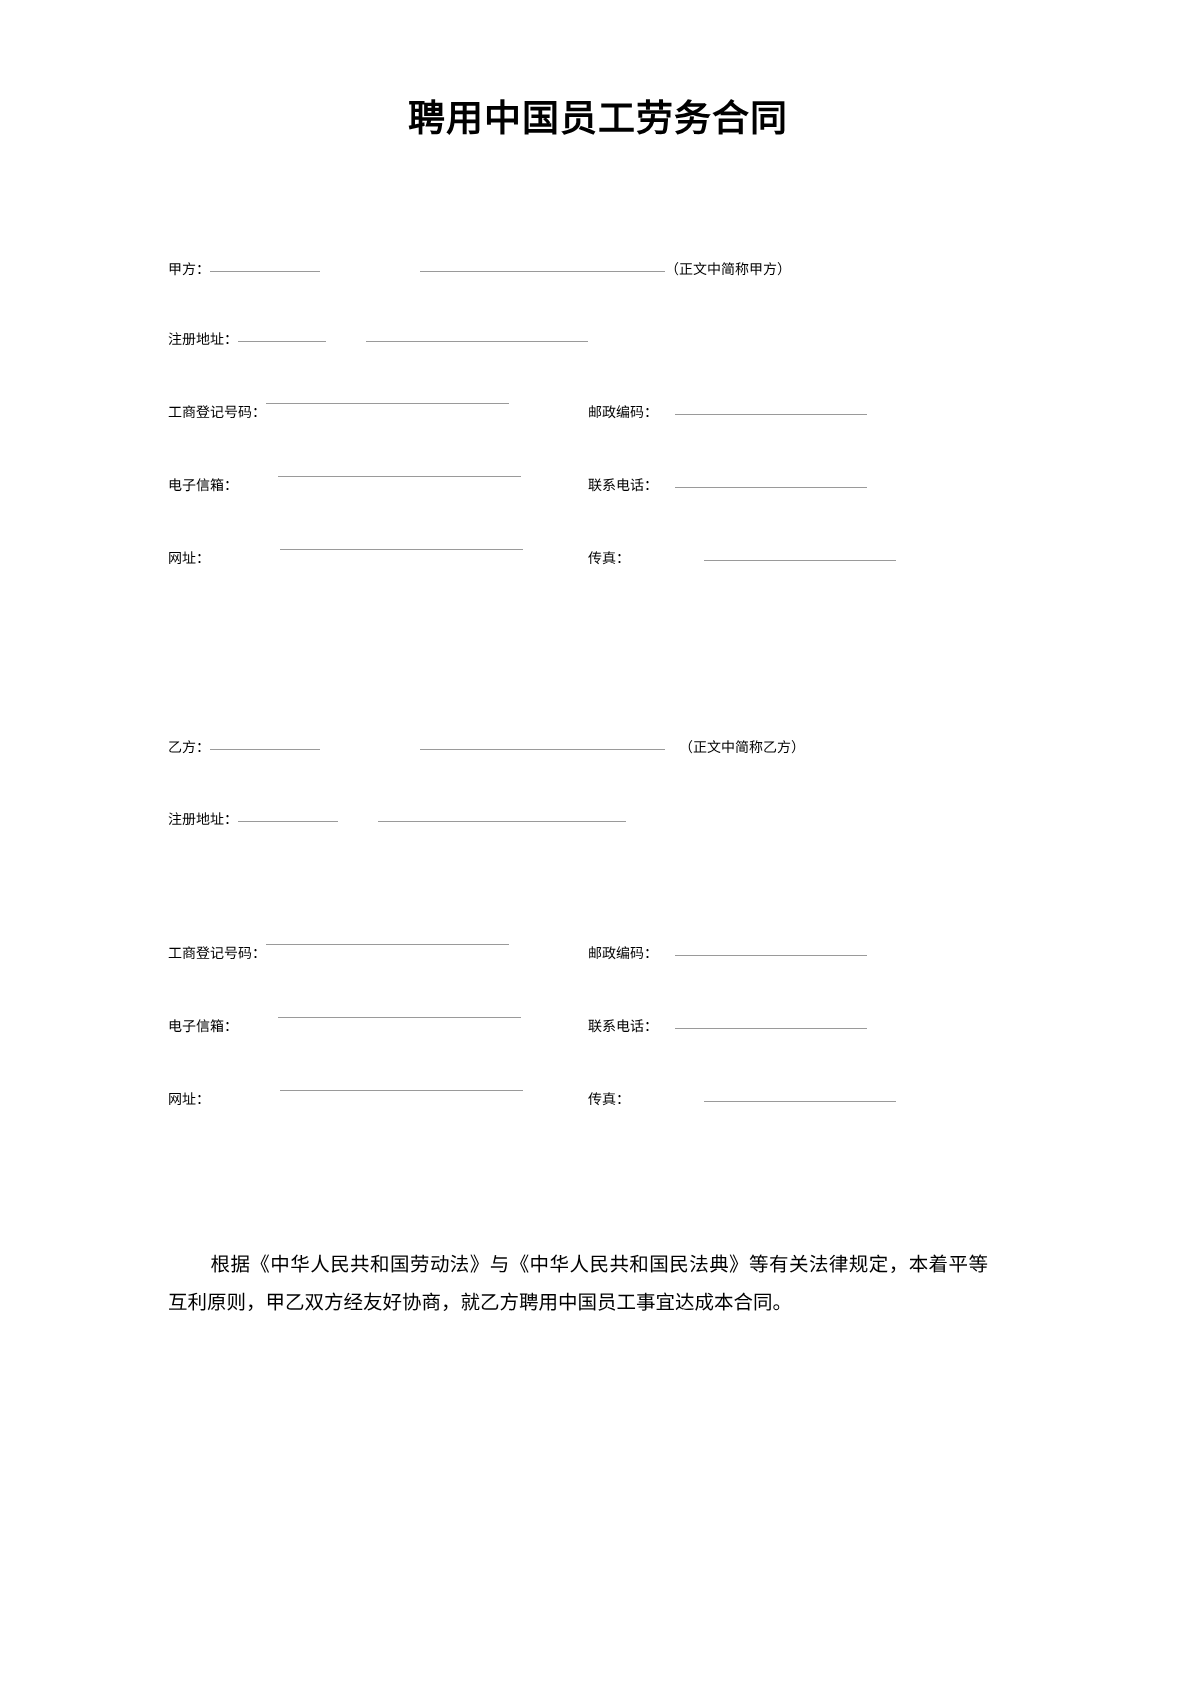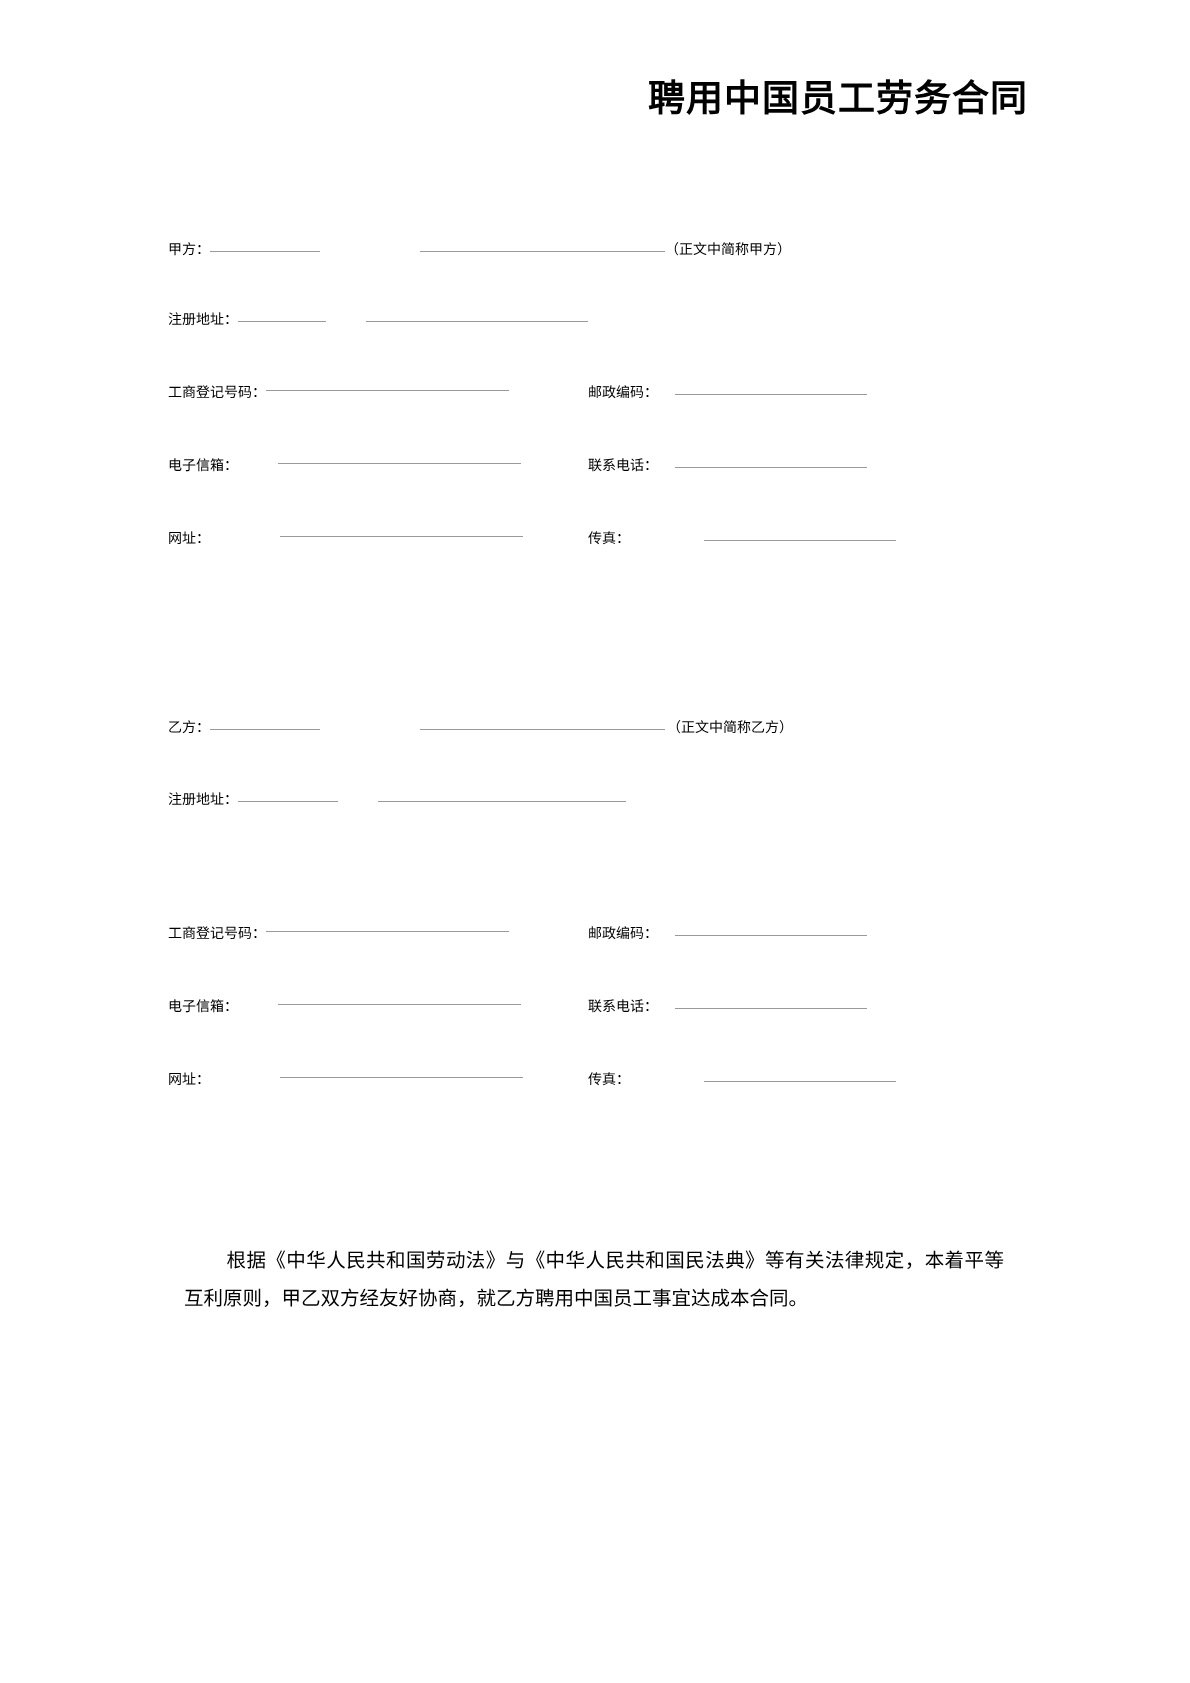"聘用中国员工劳务合同" .doc-title { padding-top: 76px -> 96px; text-align: right -> center }
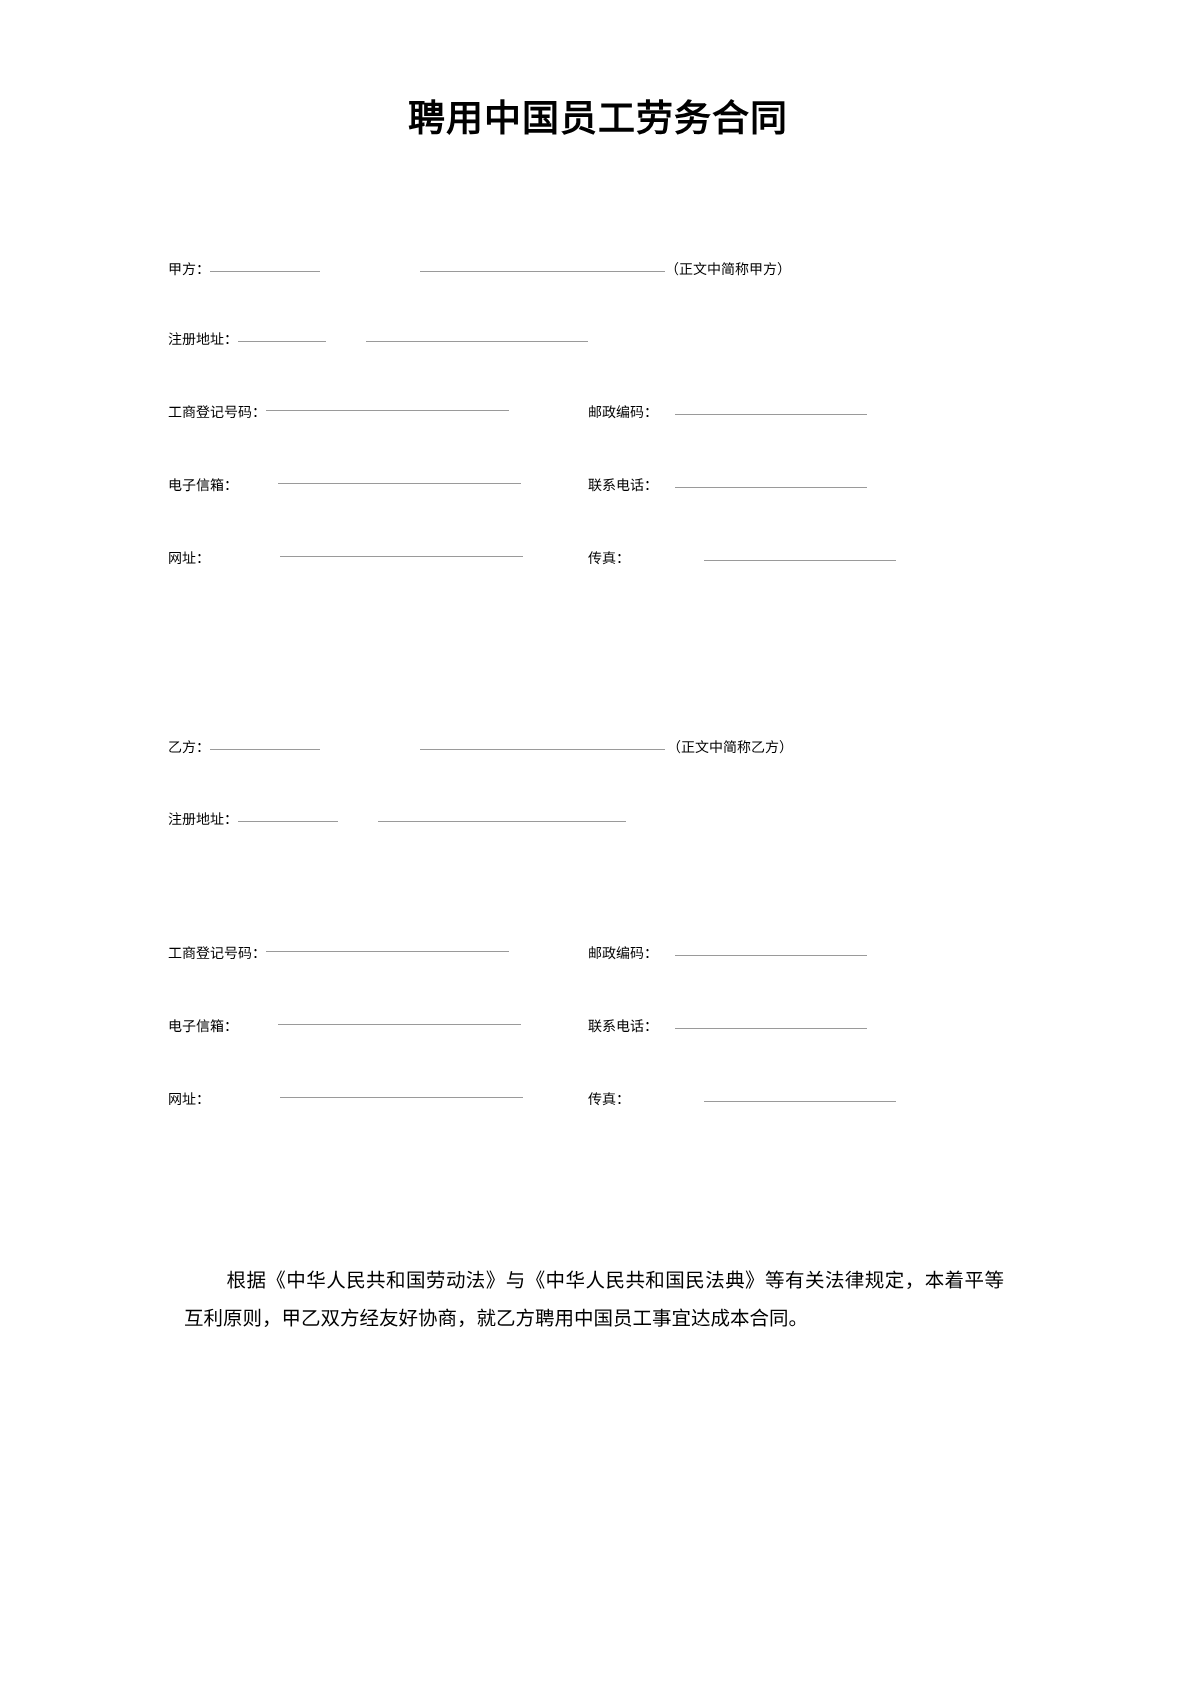"工商登记号码：" .col-left { align-items: center -> flex-start }
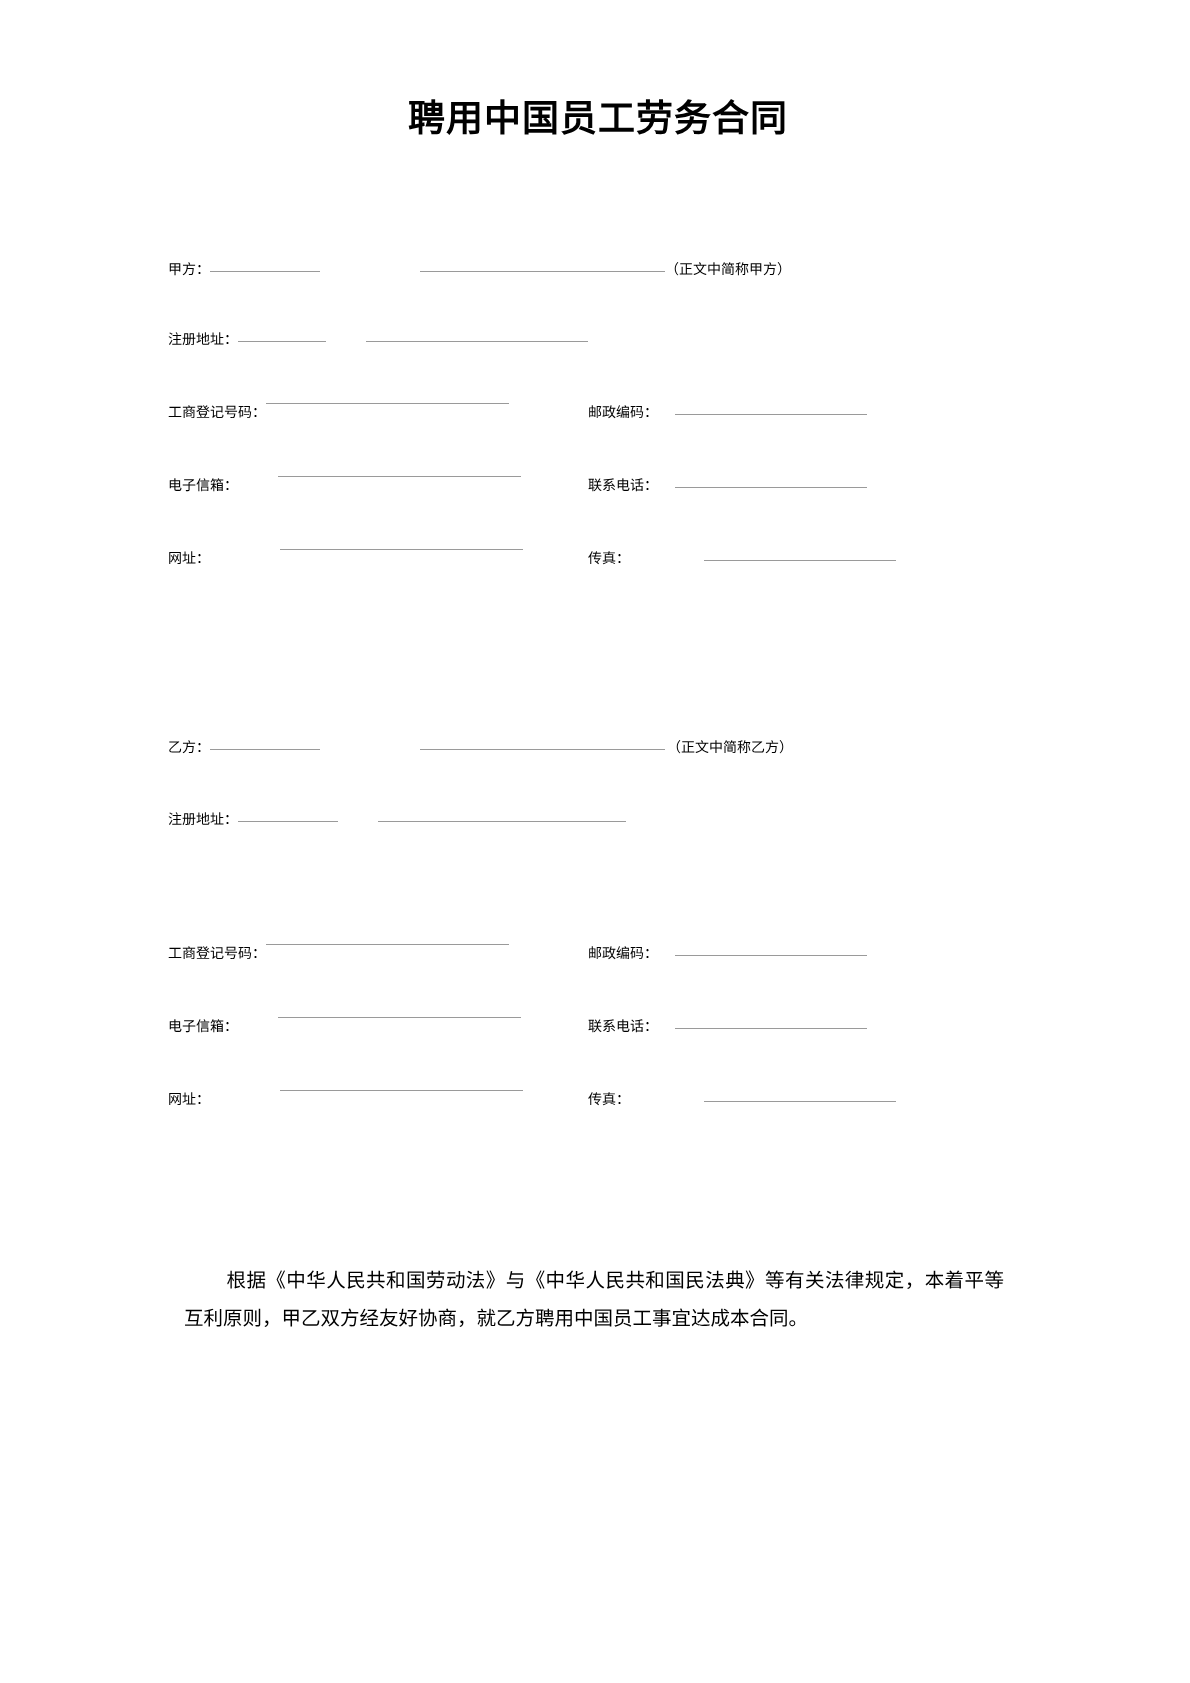"（正文中简称乙方）" span.paren-note { margin-left: 2px -> 14px }
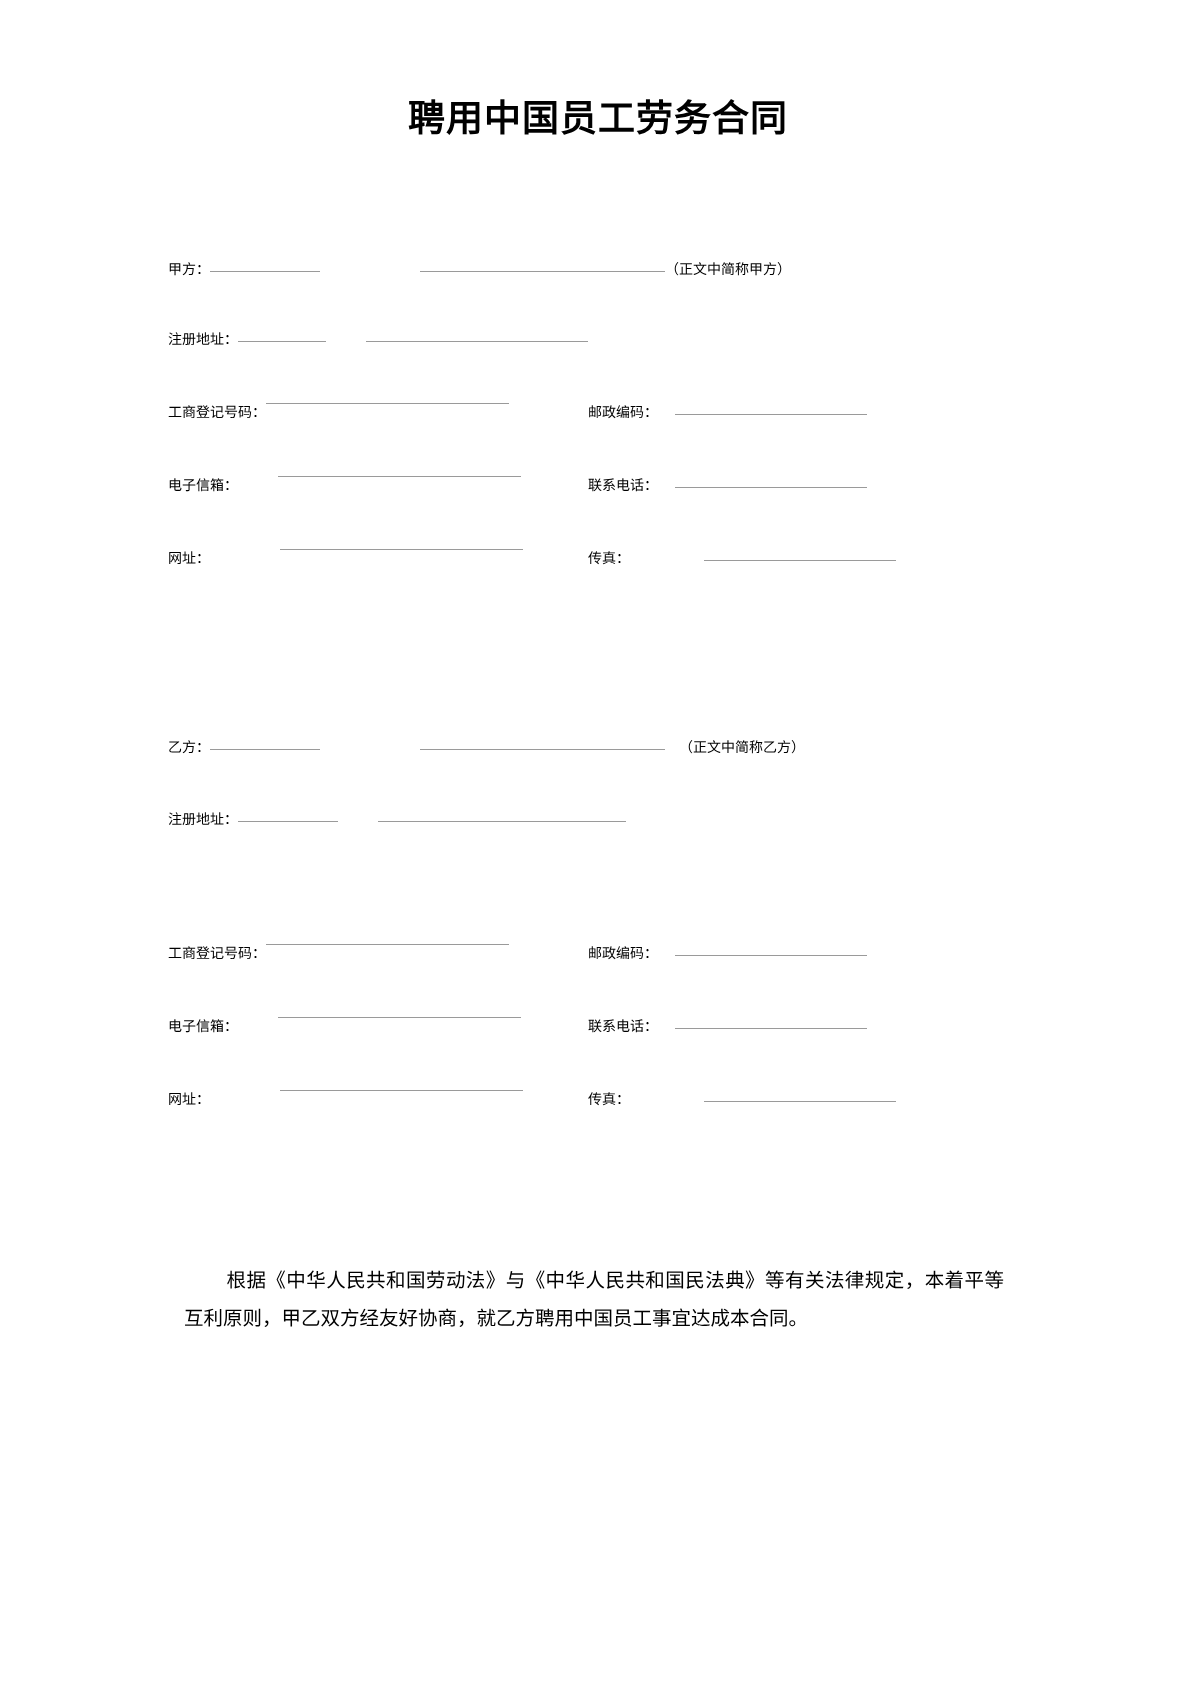"根据《中华人民共和国劳动法》与《中华人民共和国民法典》等有关法律规定，本着平等互" .closing { margin: 16px -> 0 }
